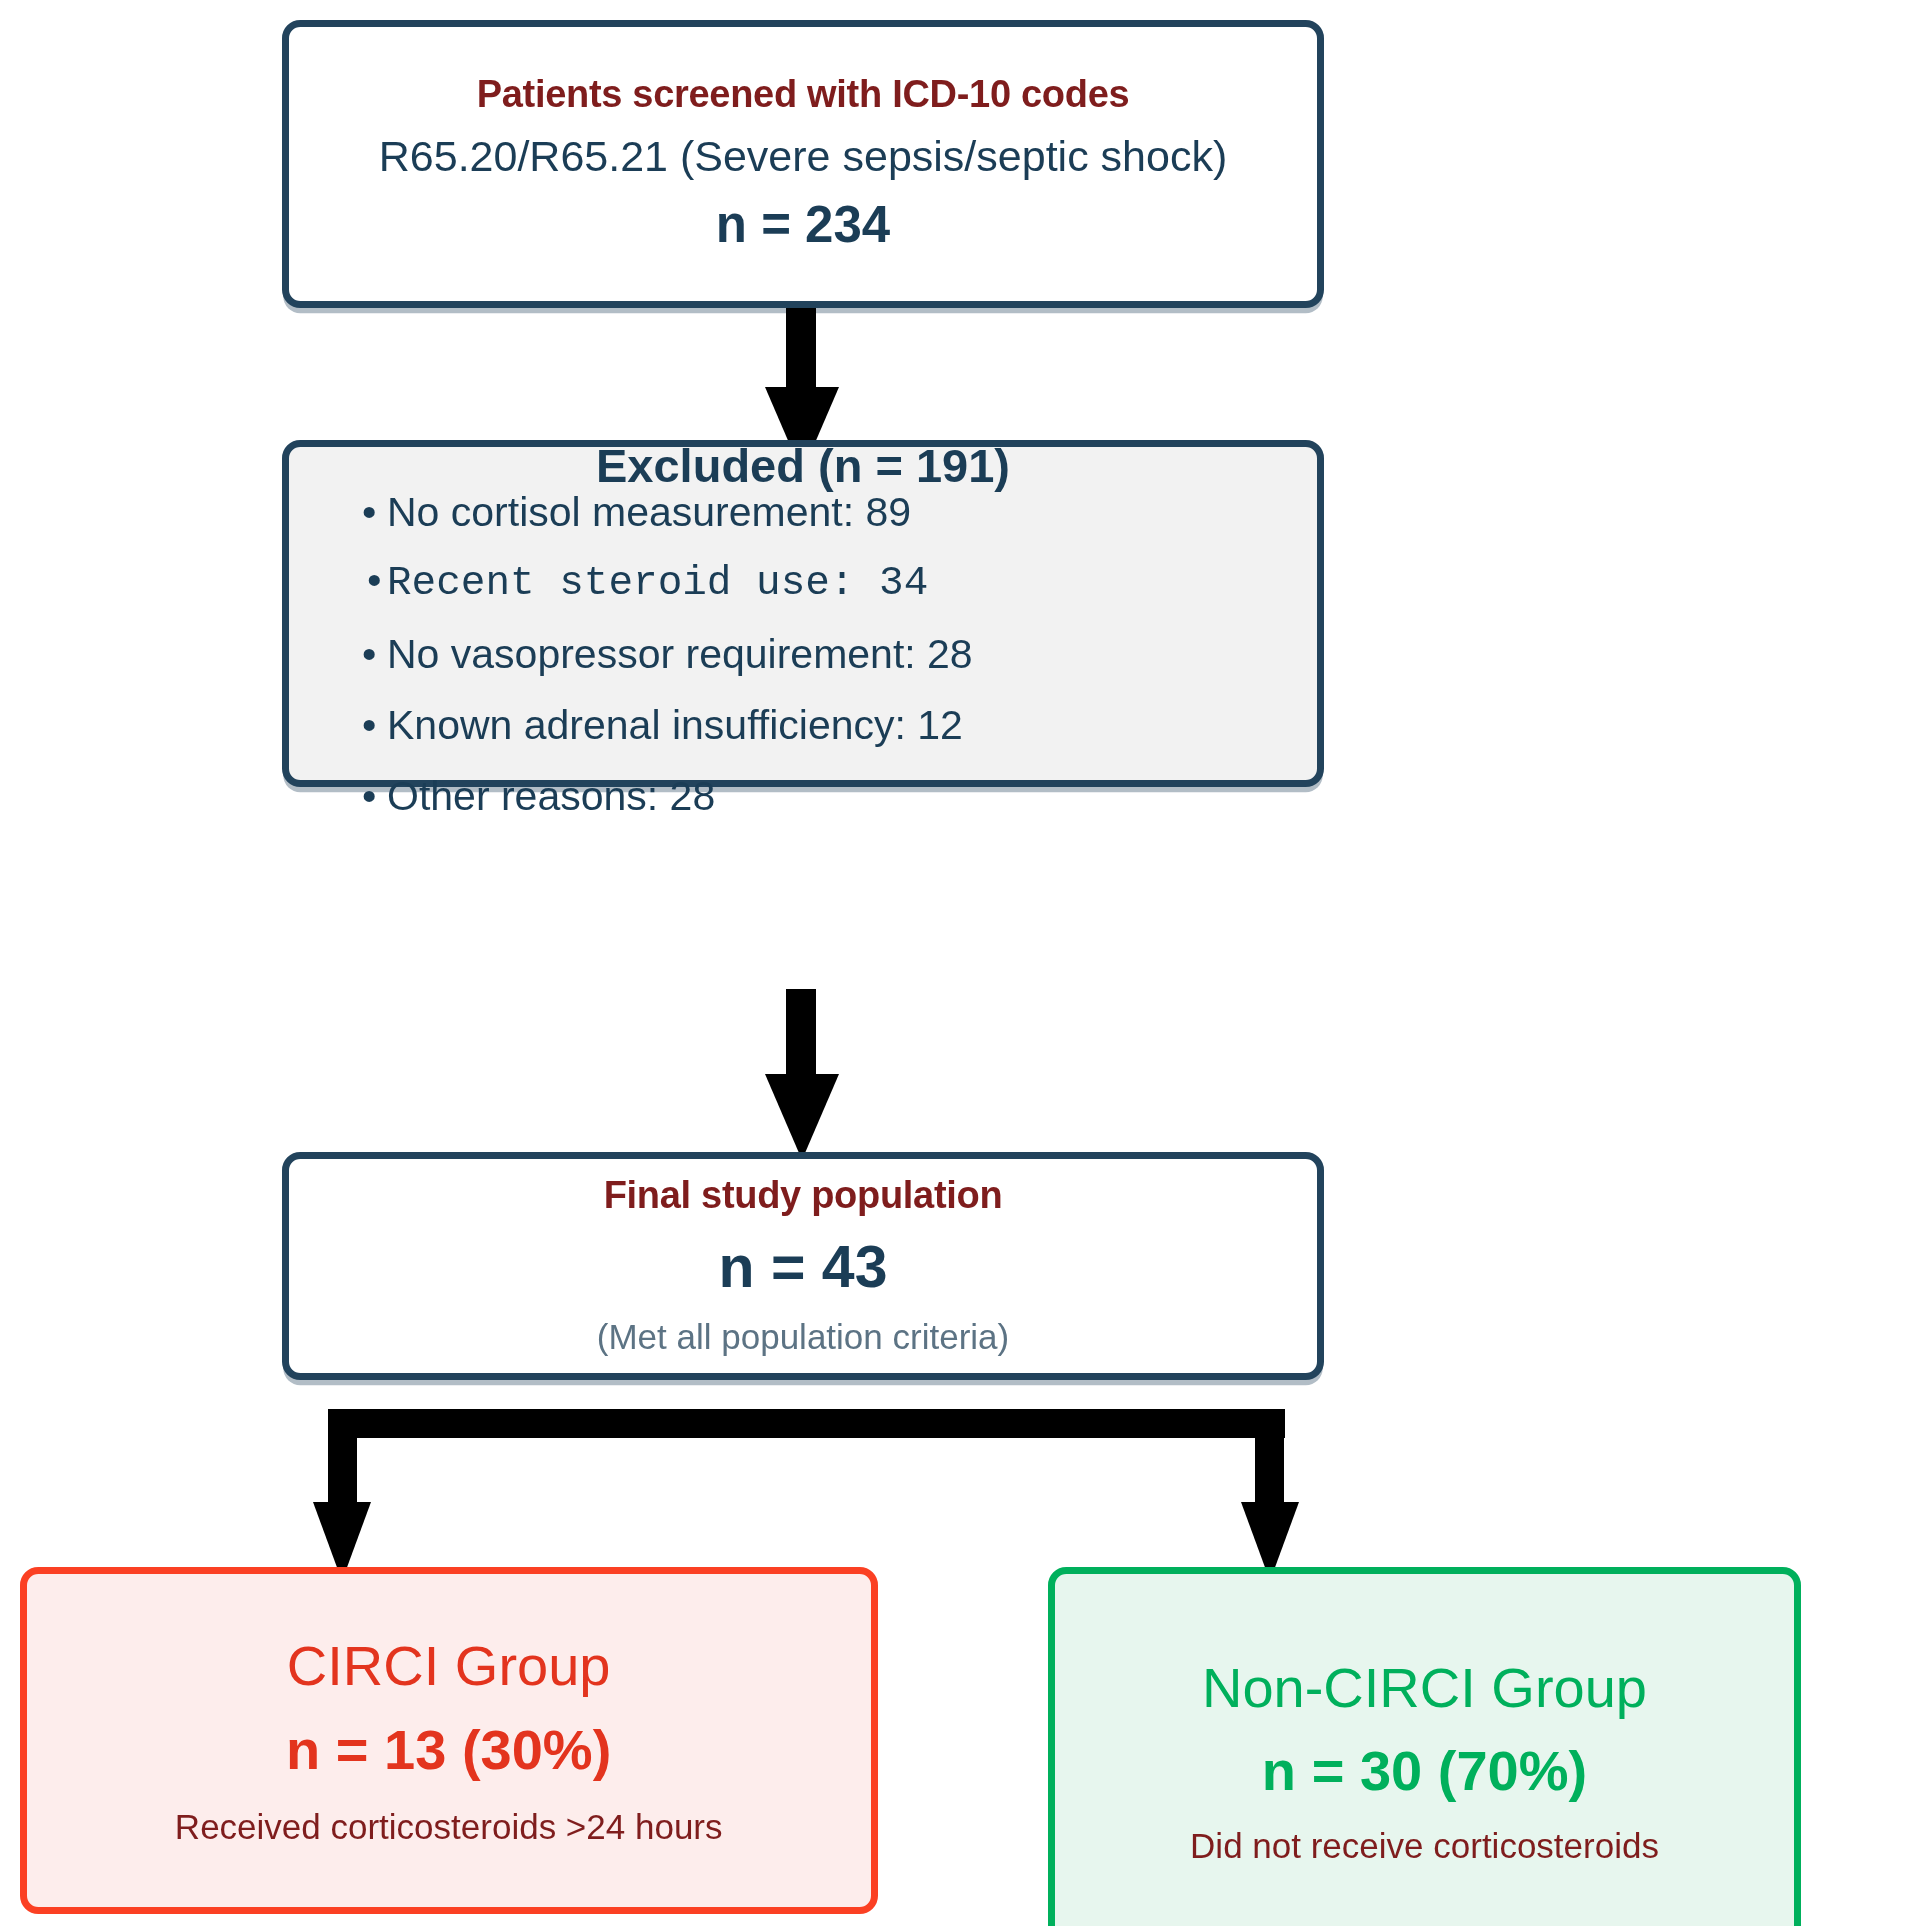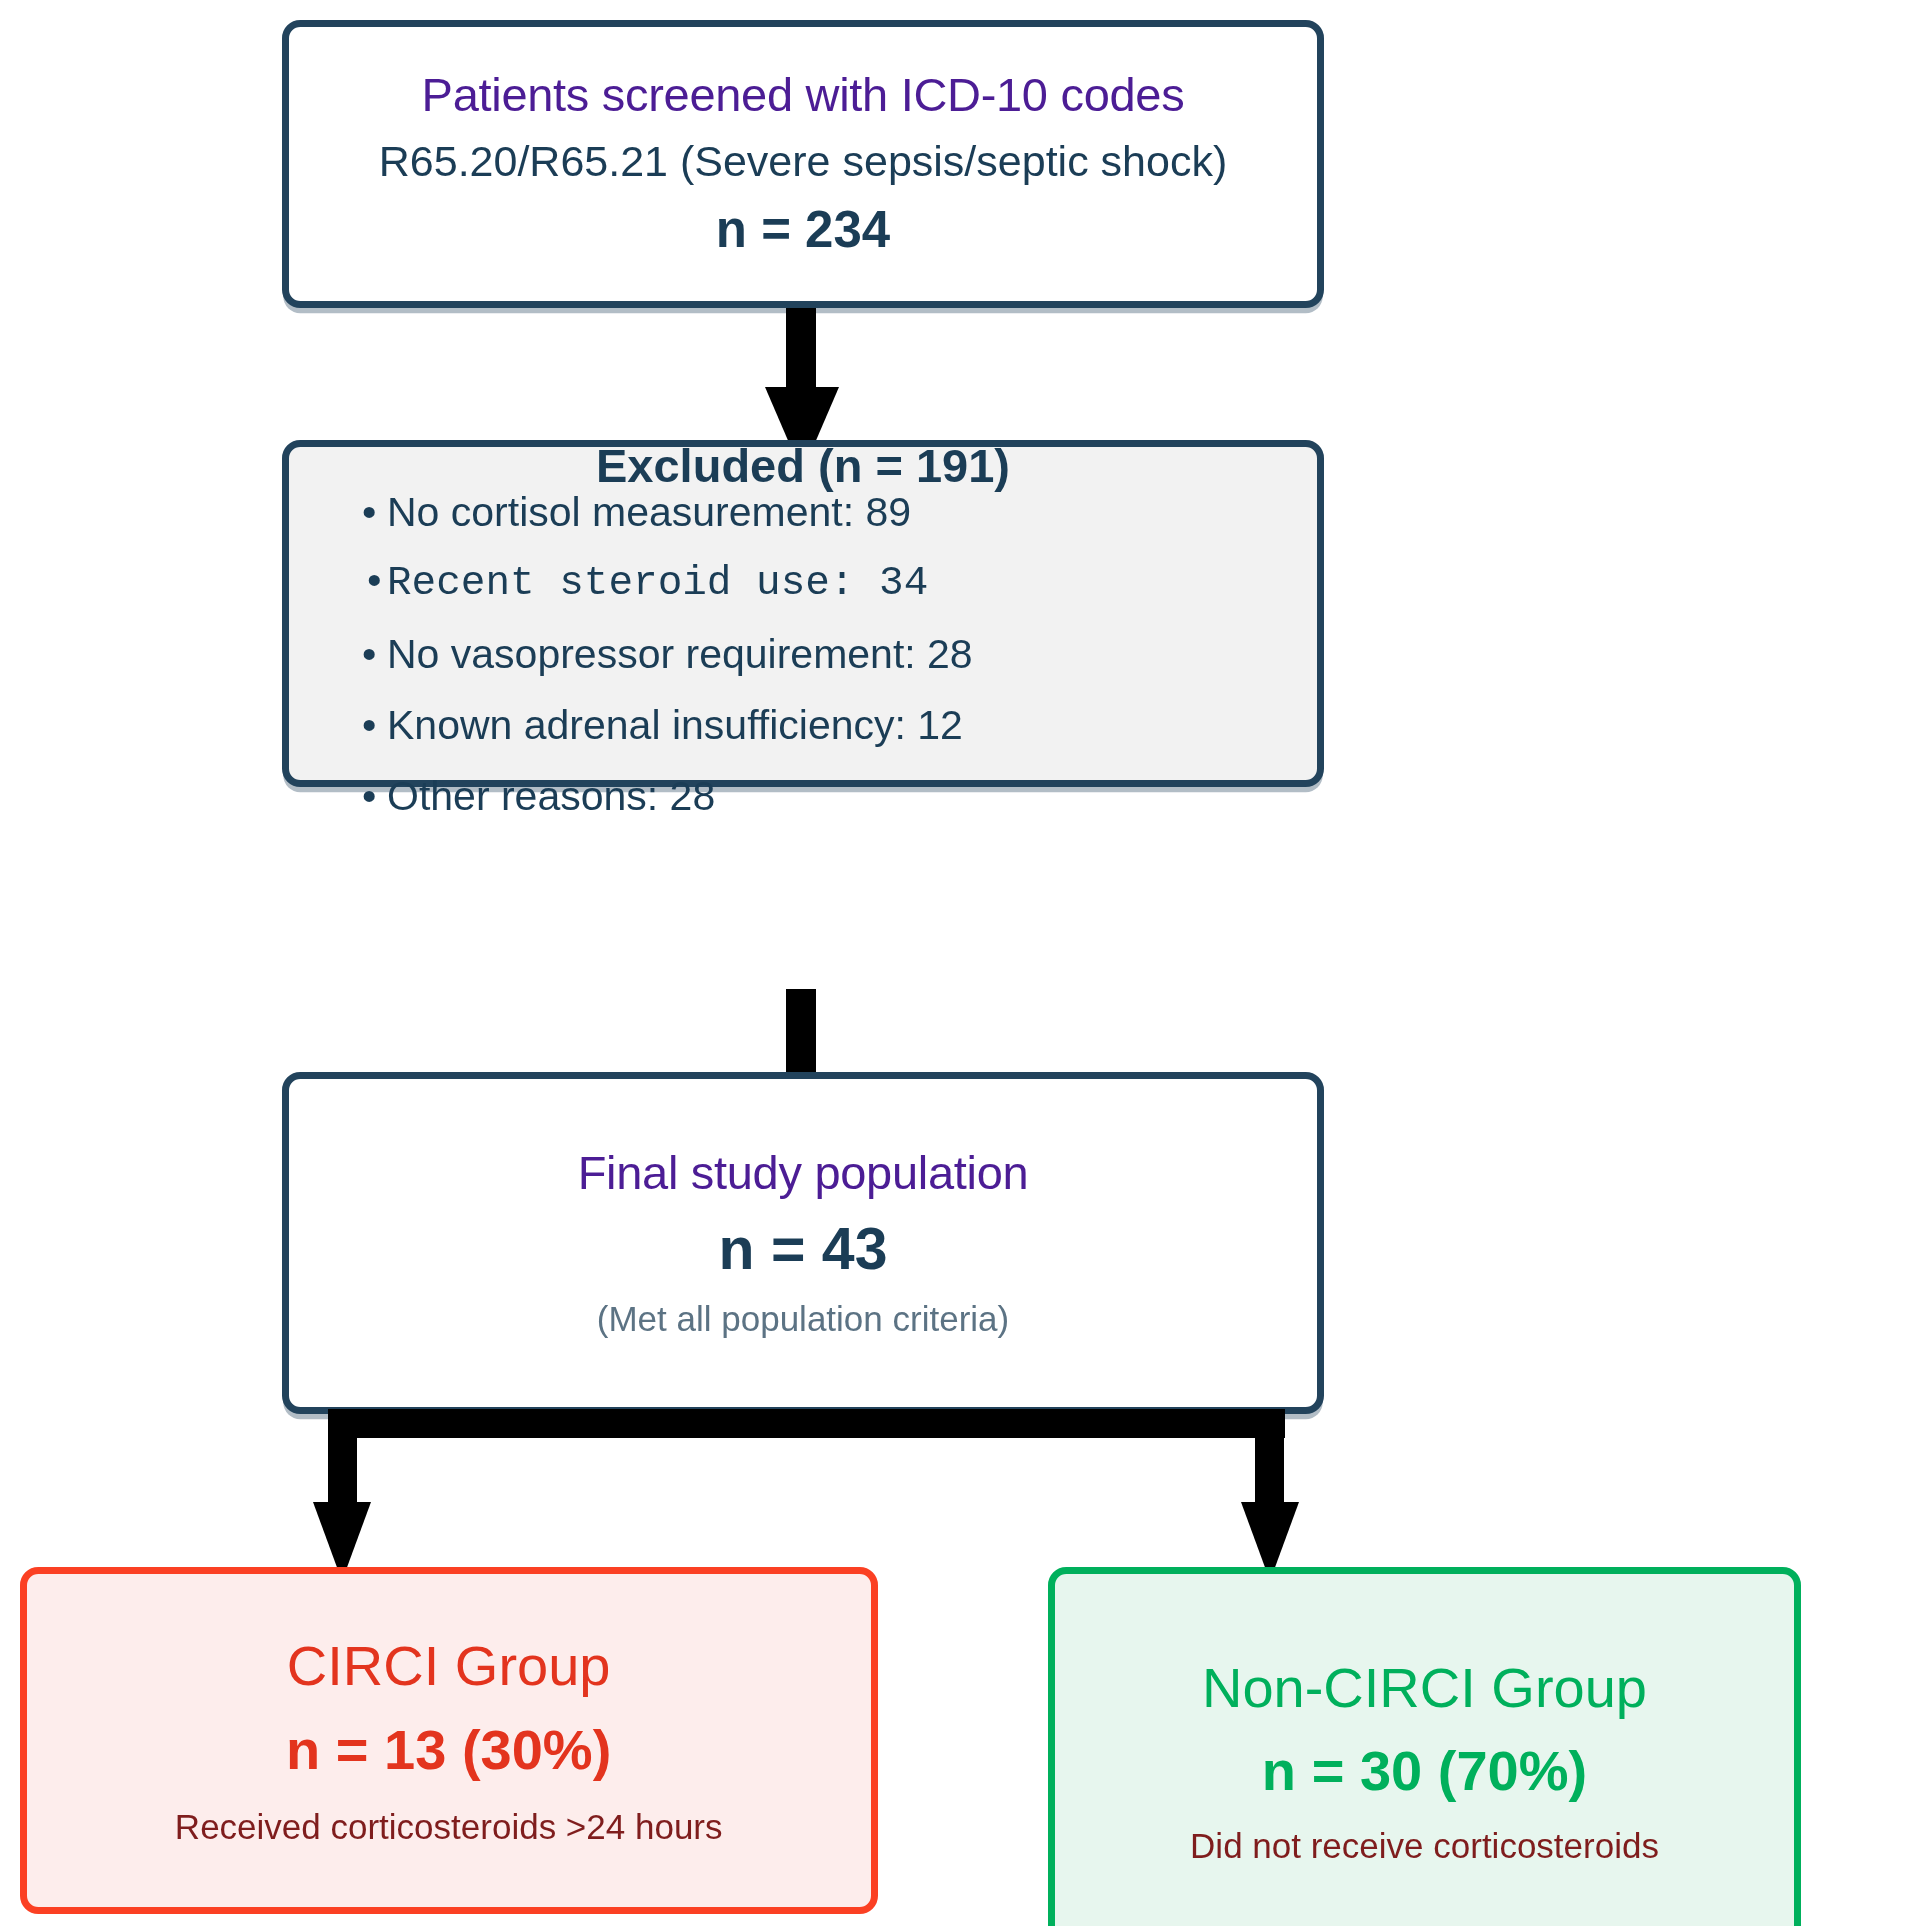"Patients screened with ICD-10 codes" .t-title { color: #4c1d95 -> #7f1d1d; font-size: 47px -> 38px; font-weight: normal -> bold }
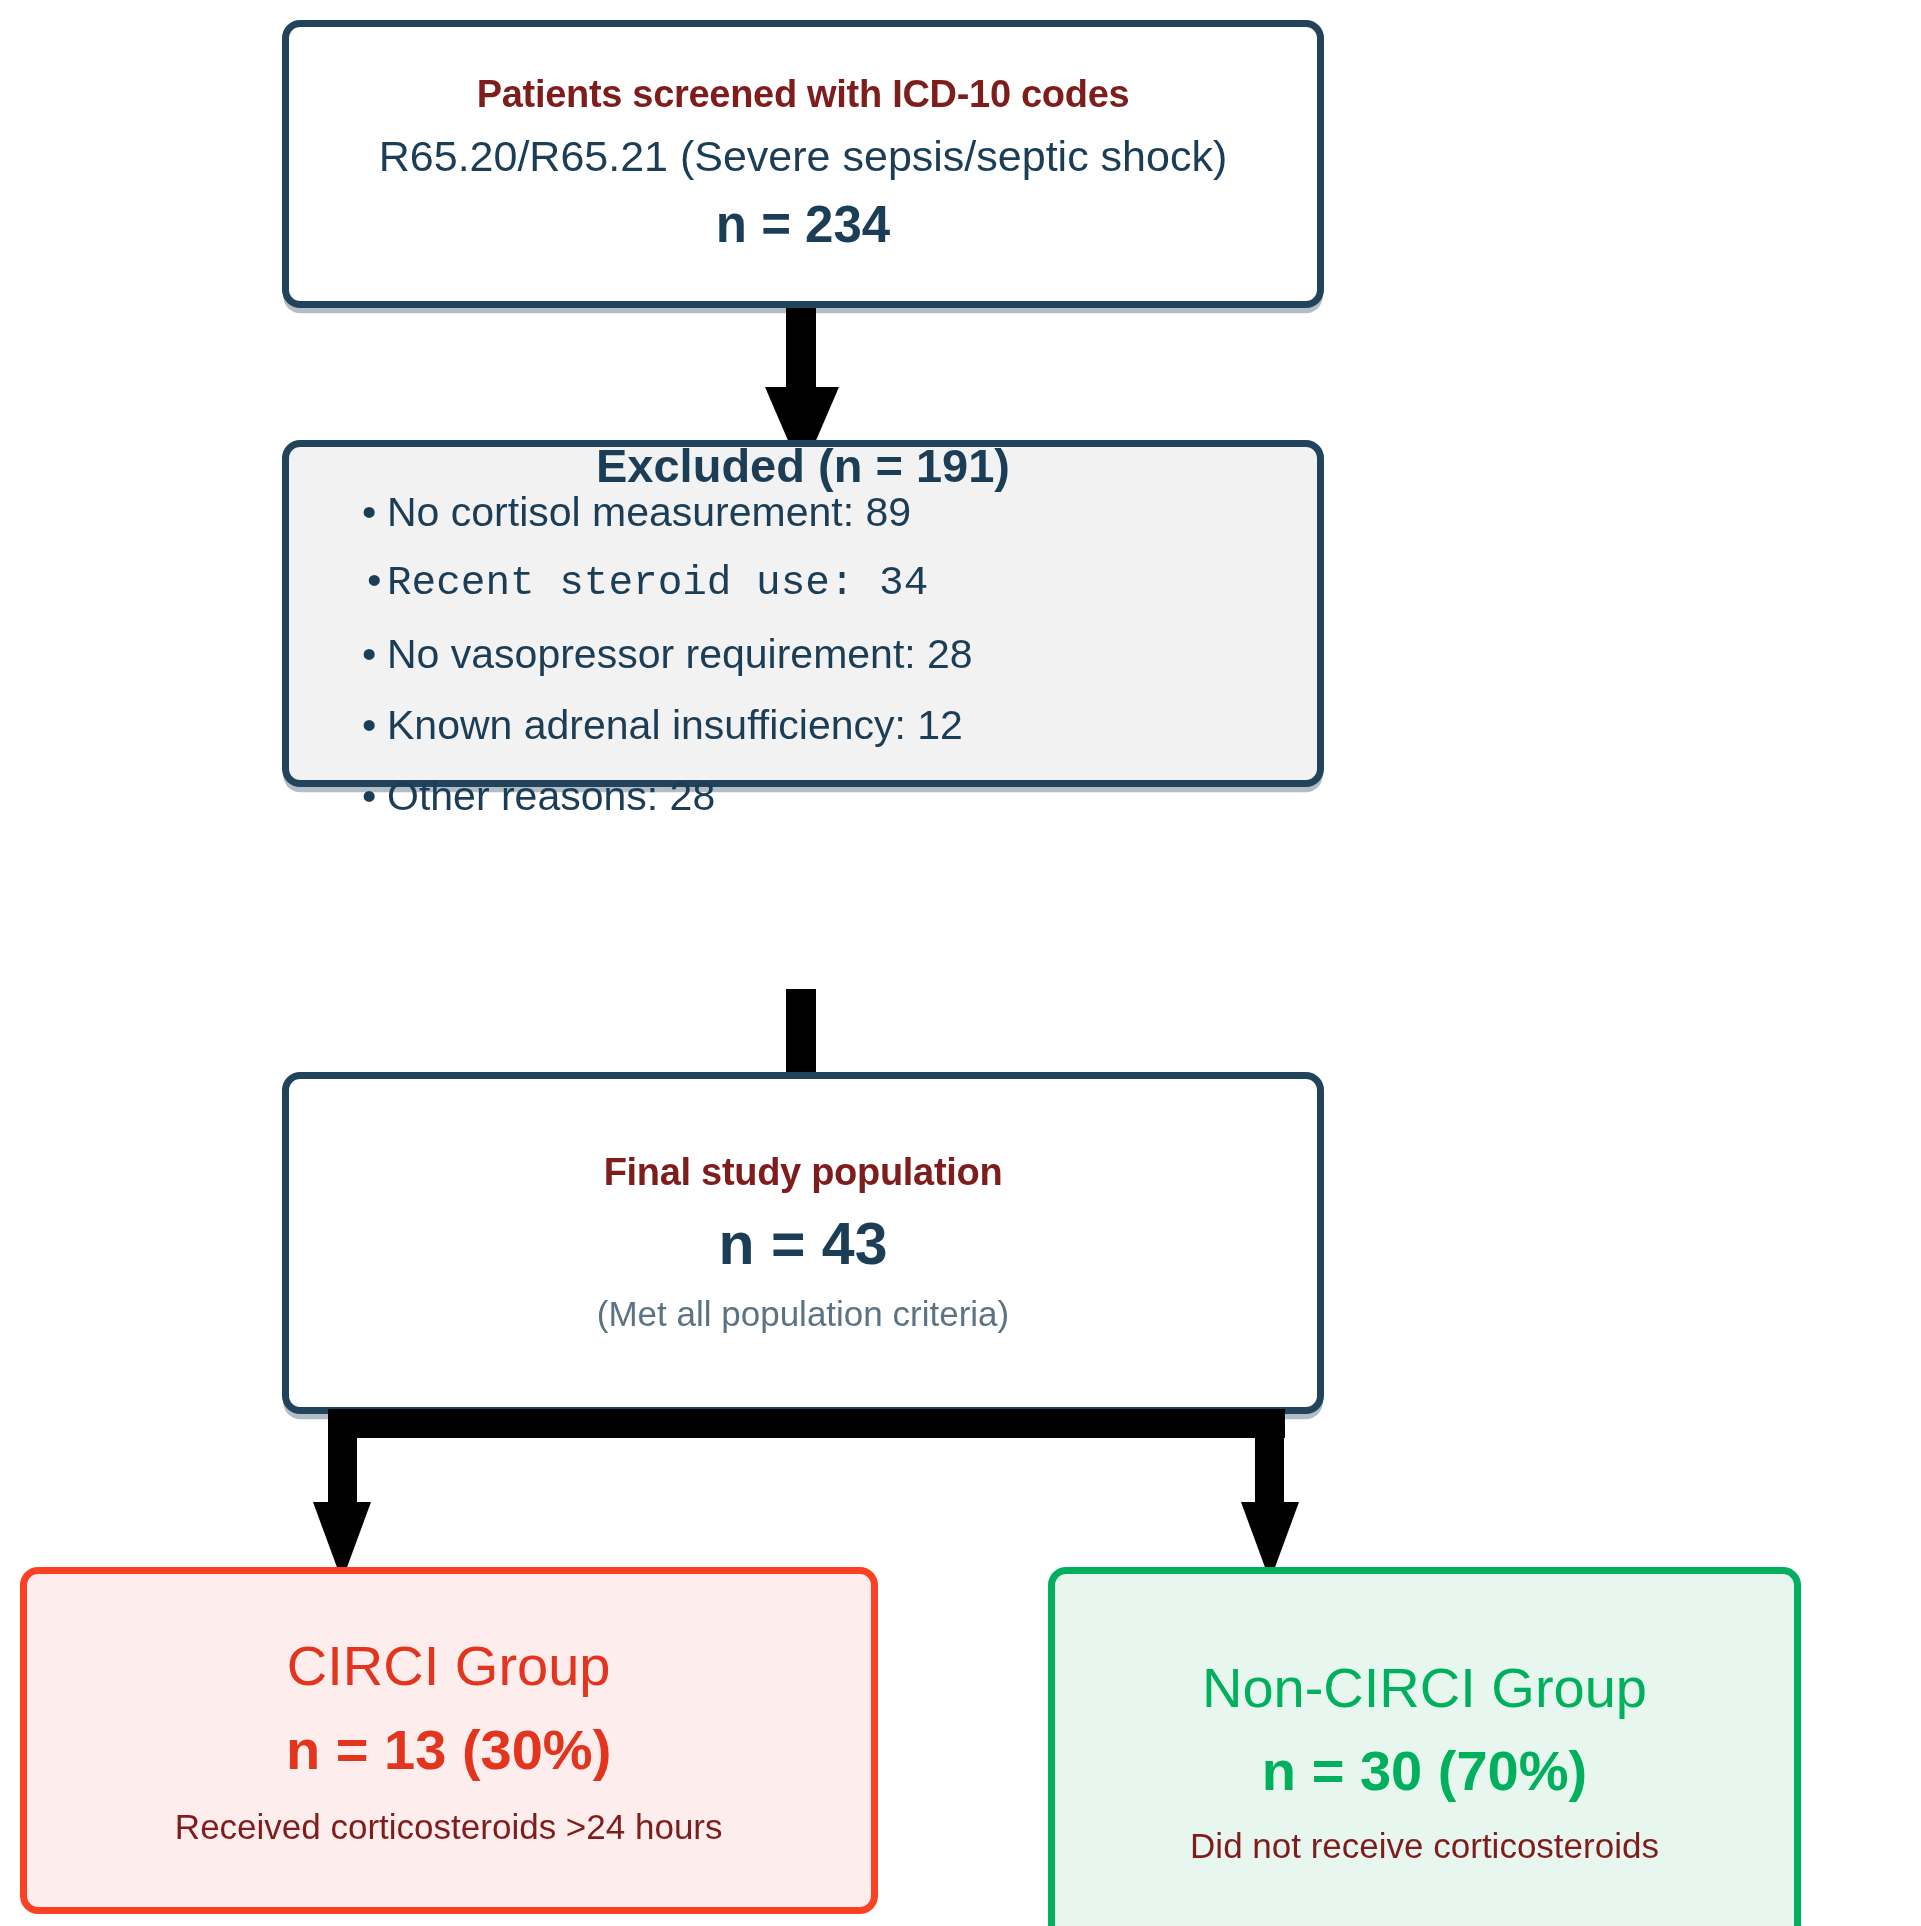"Final study population" div.node { height: 342px -> 228px; top: 1072px -> 1152px }
